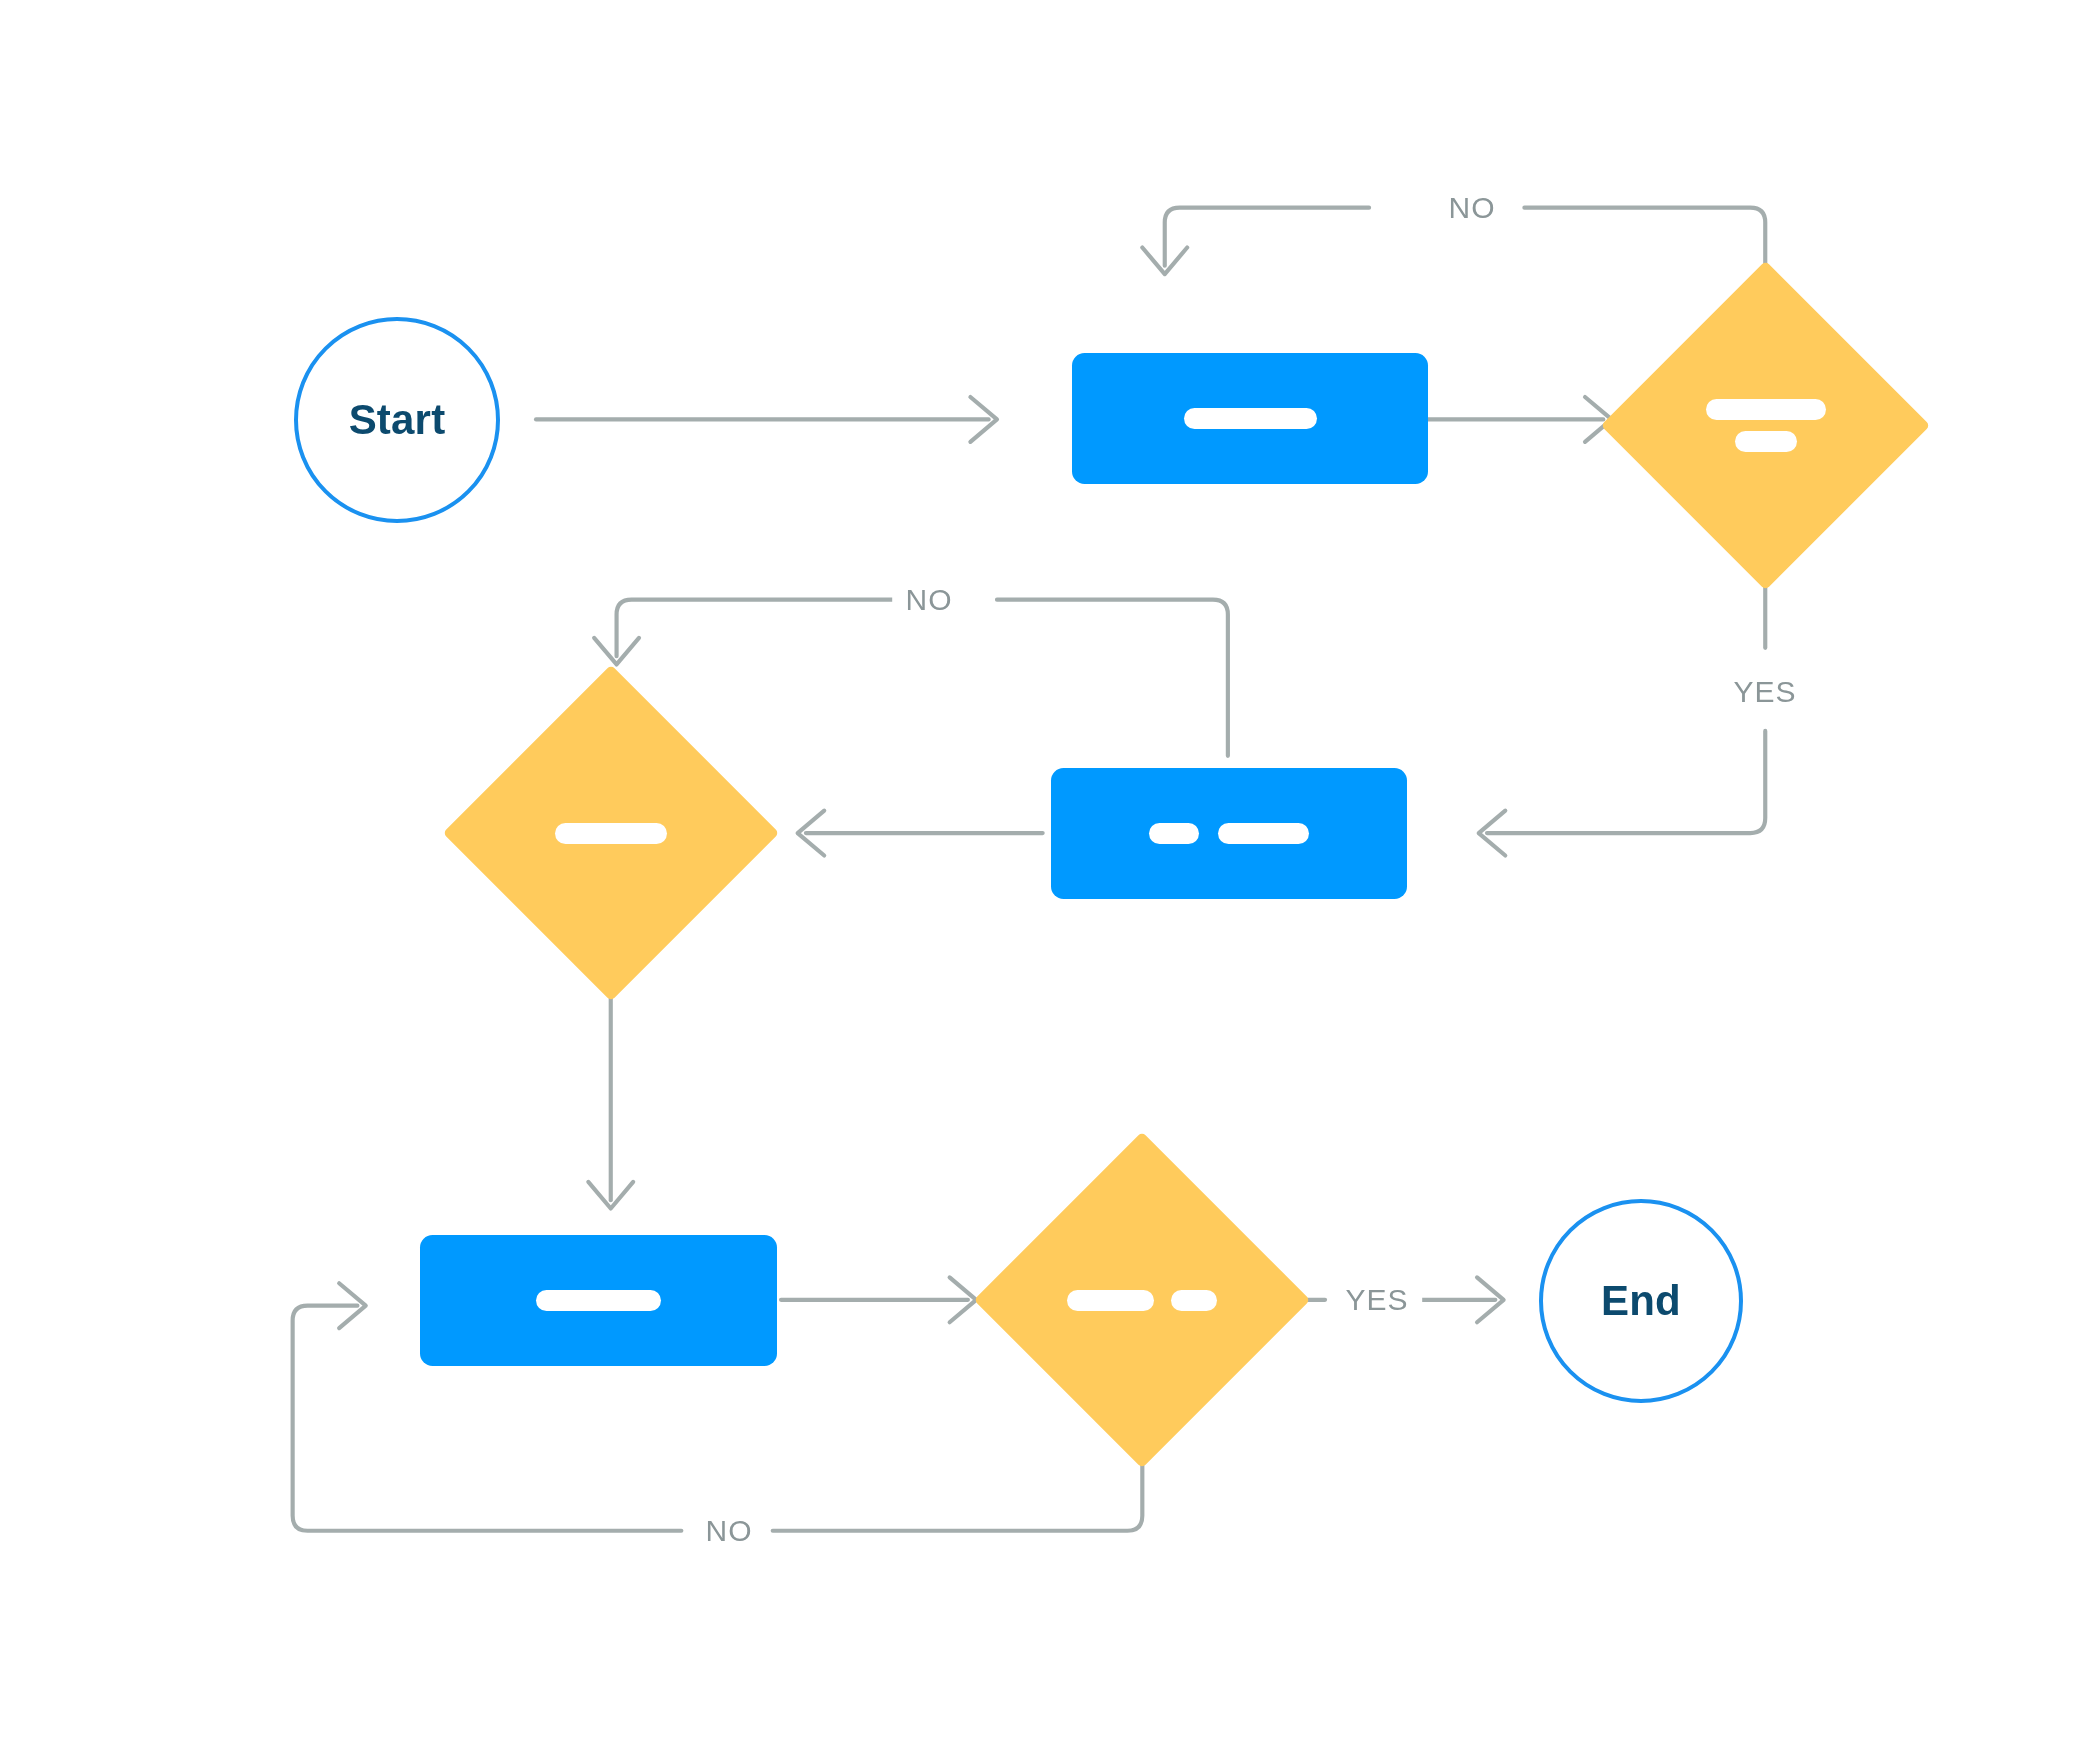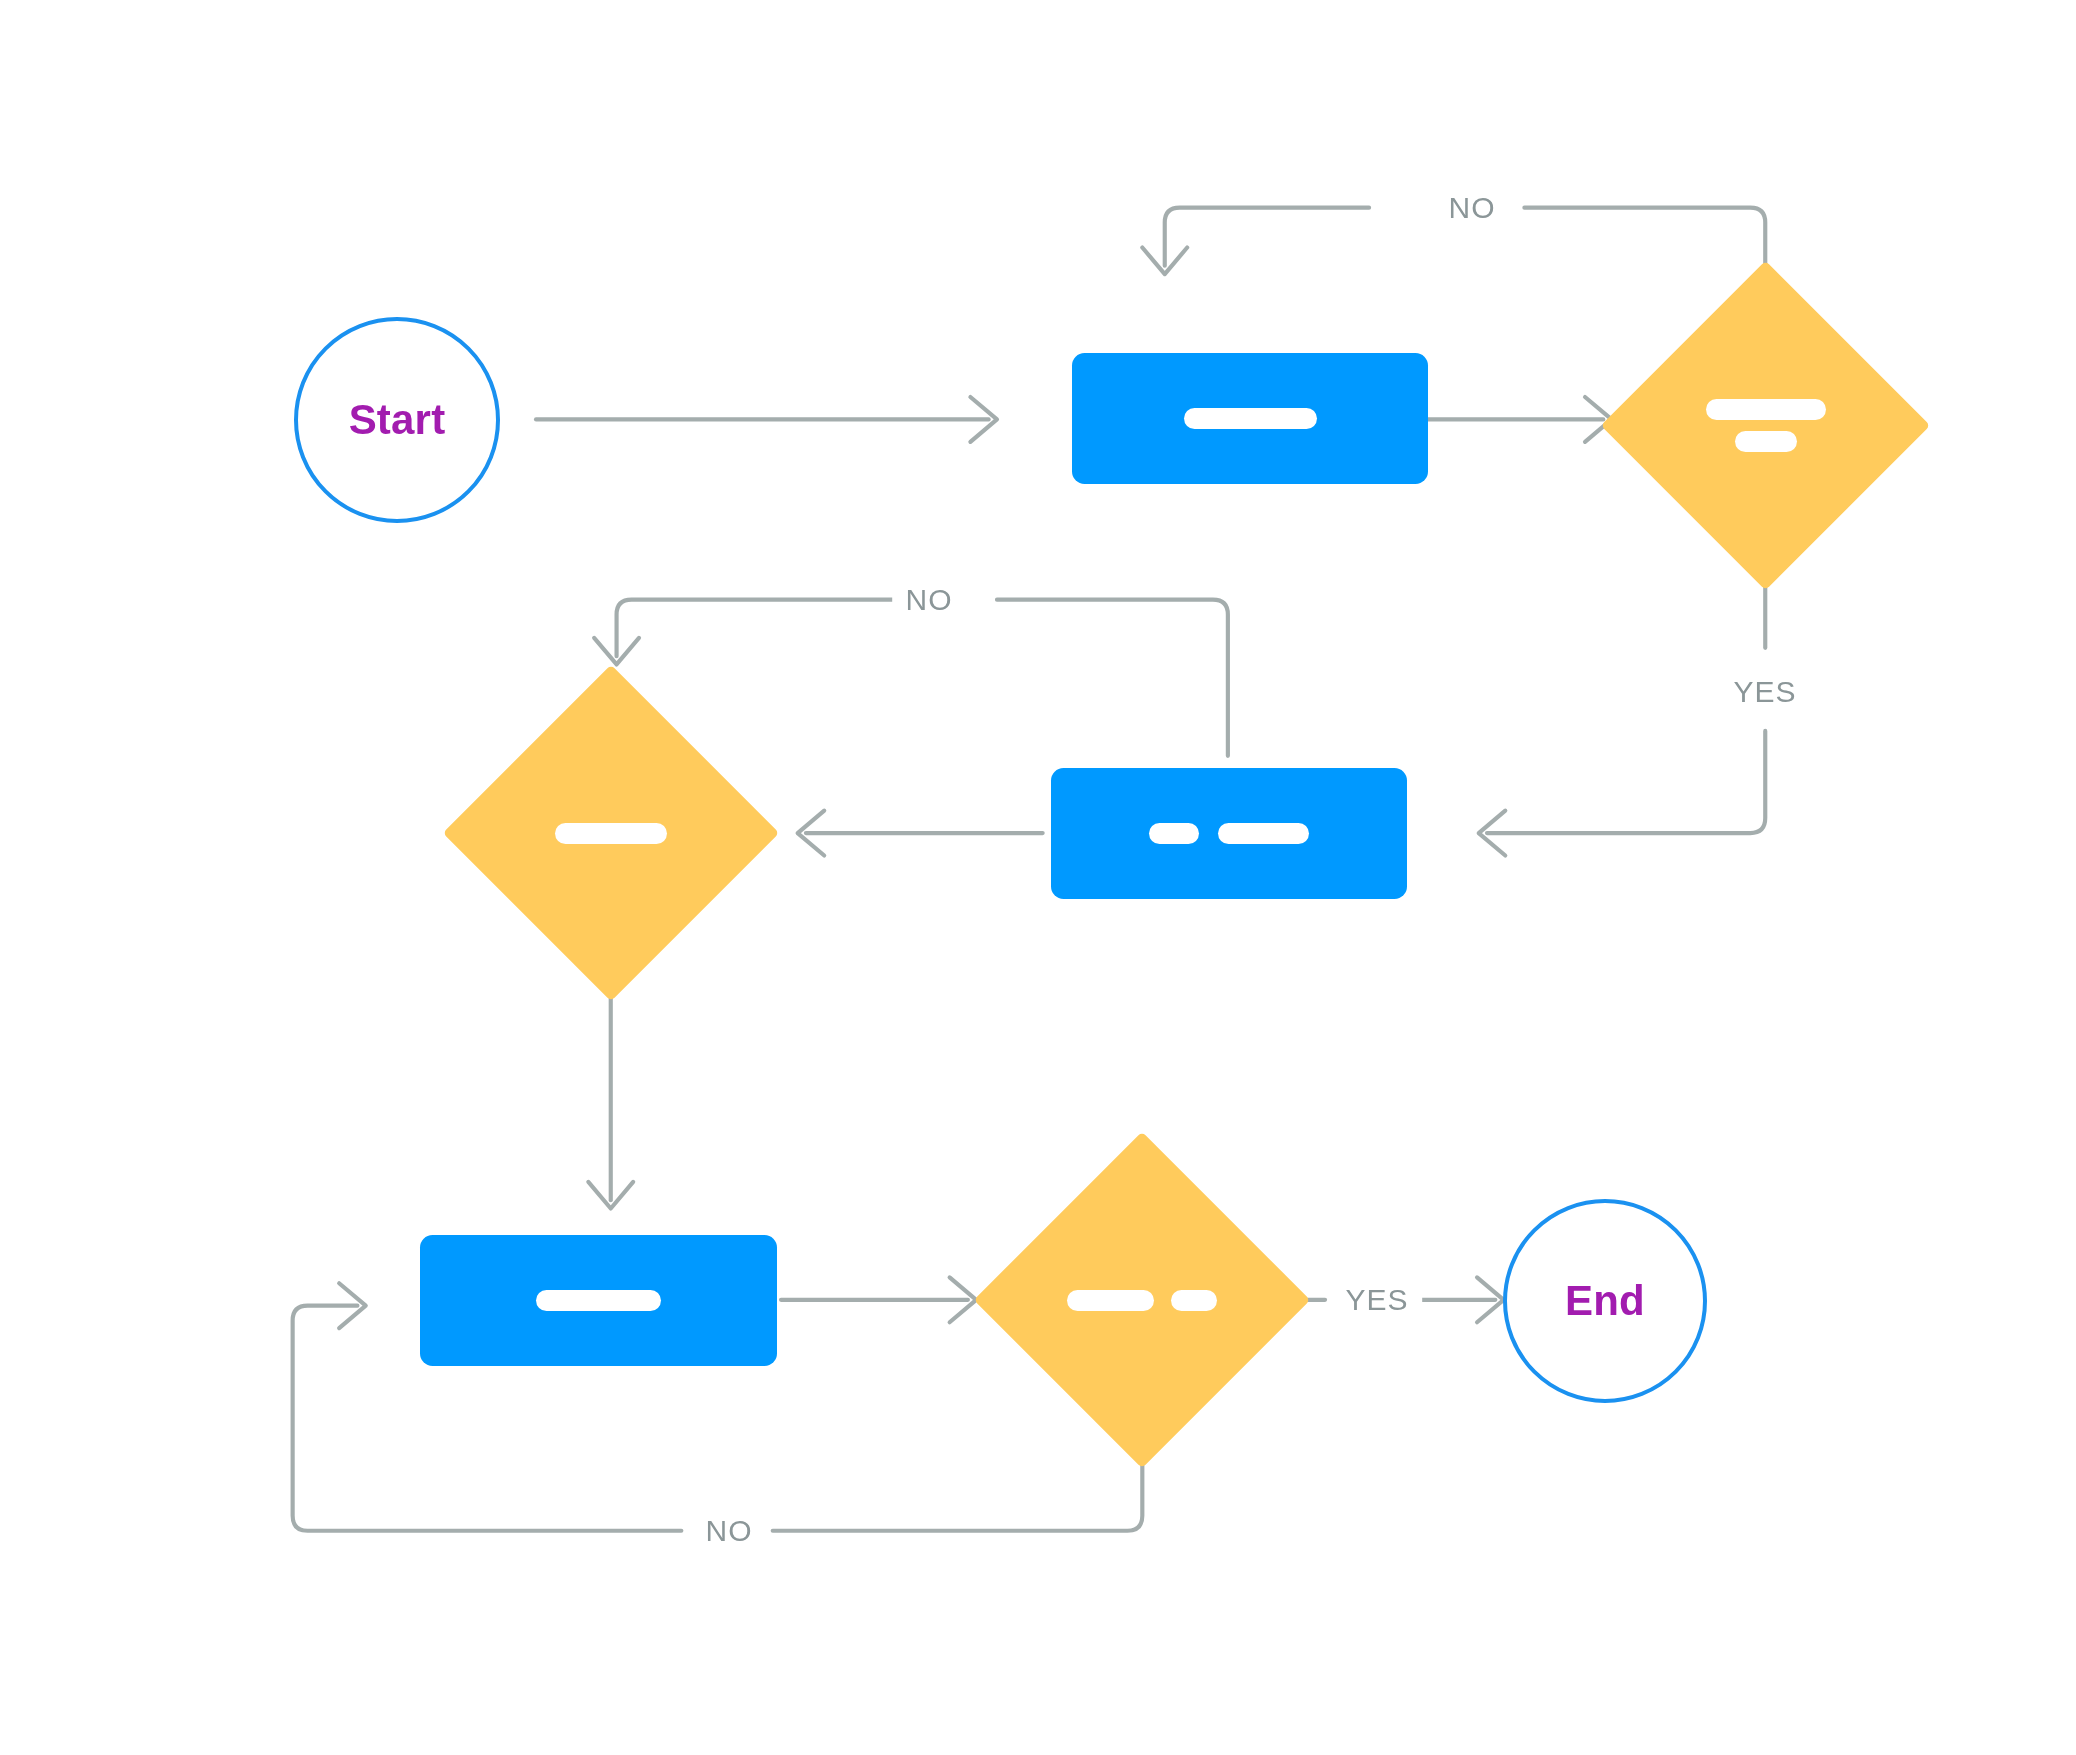"Start" .terminator .term-label { color: #a21caf -> #0c4a6e }
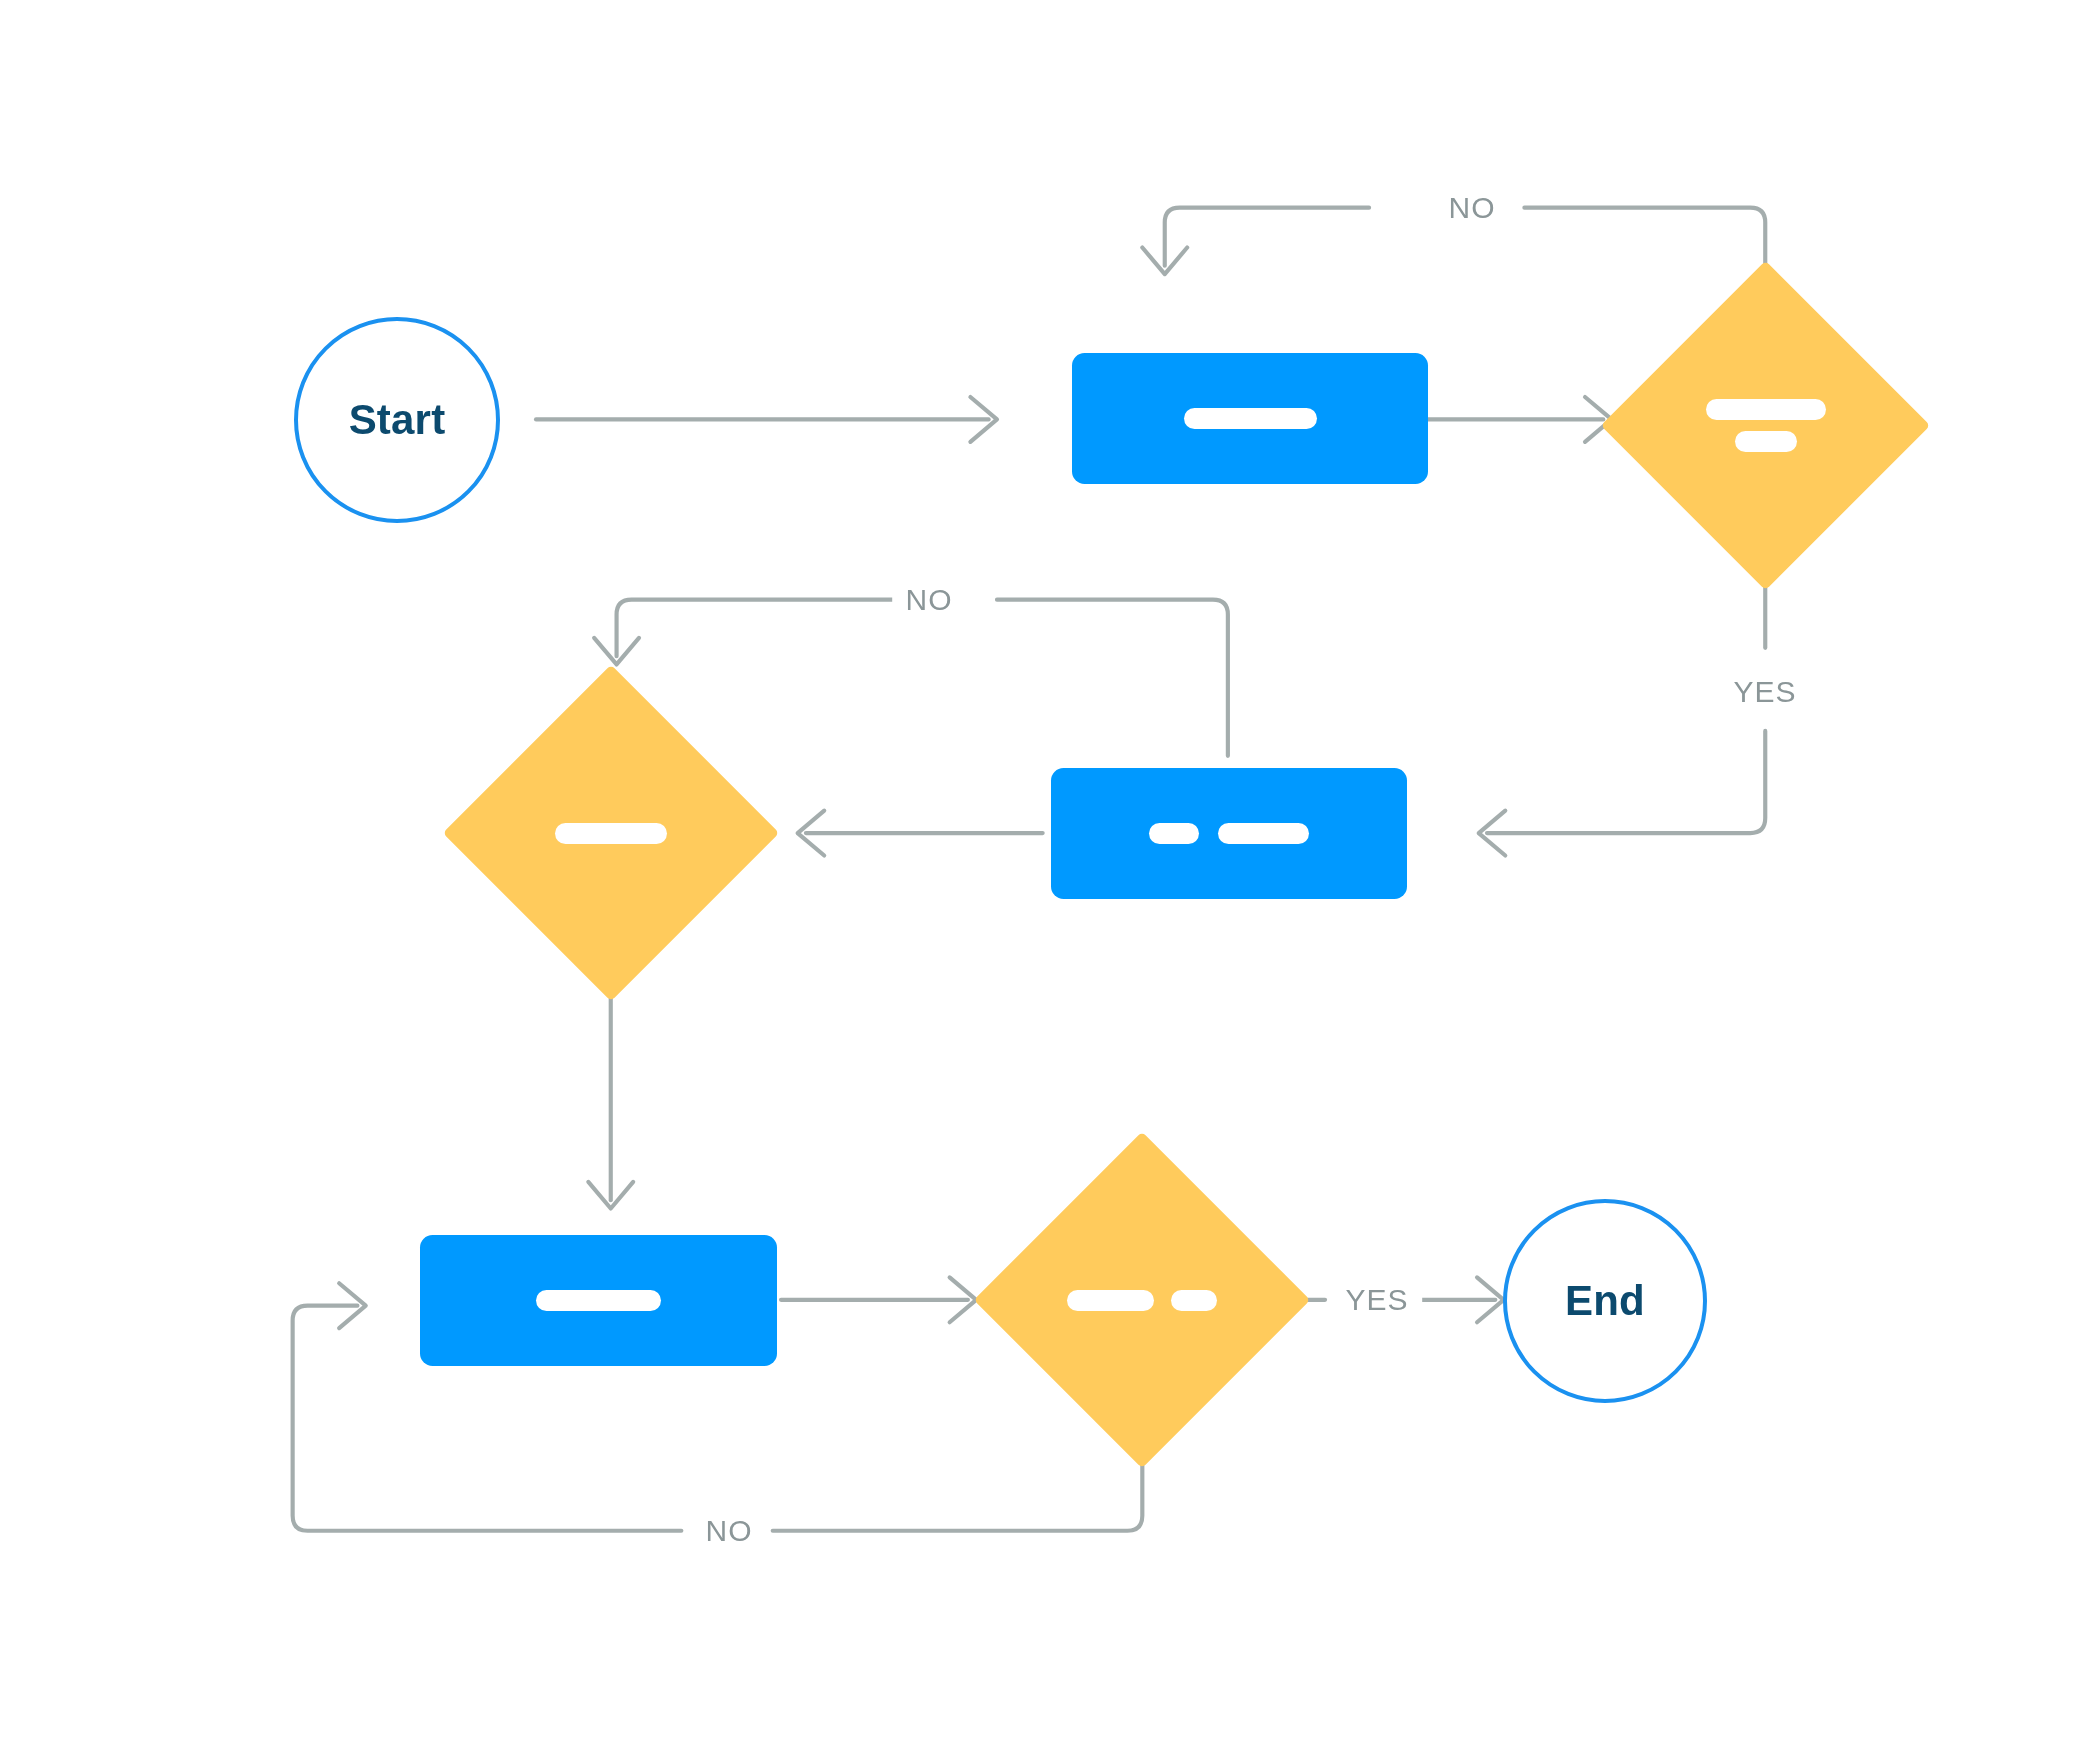"End" div.terminator { left: 1503px -> 1539px }
